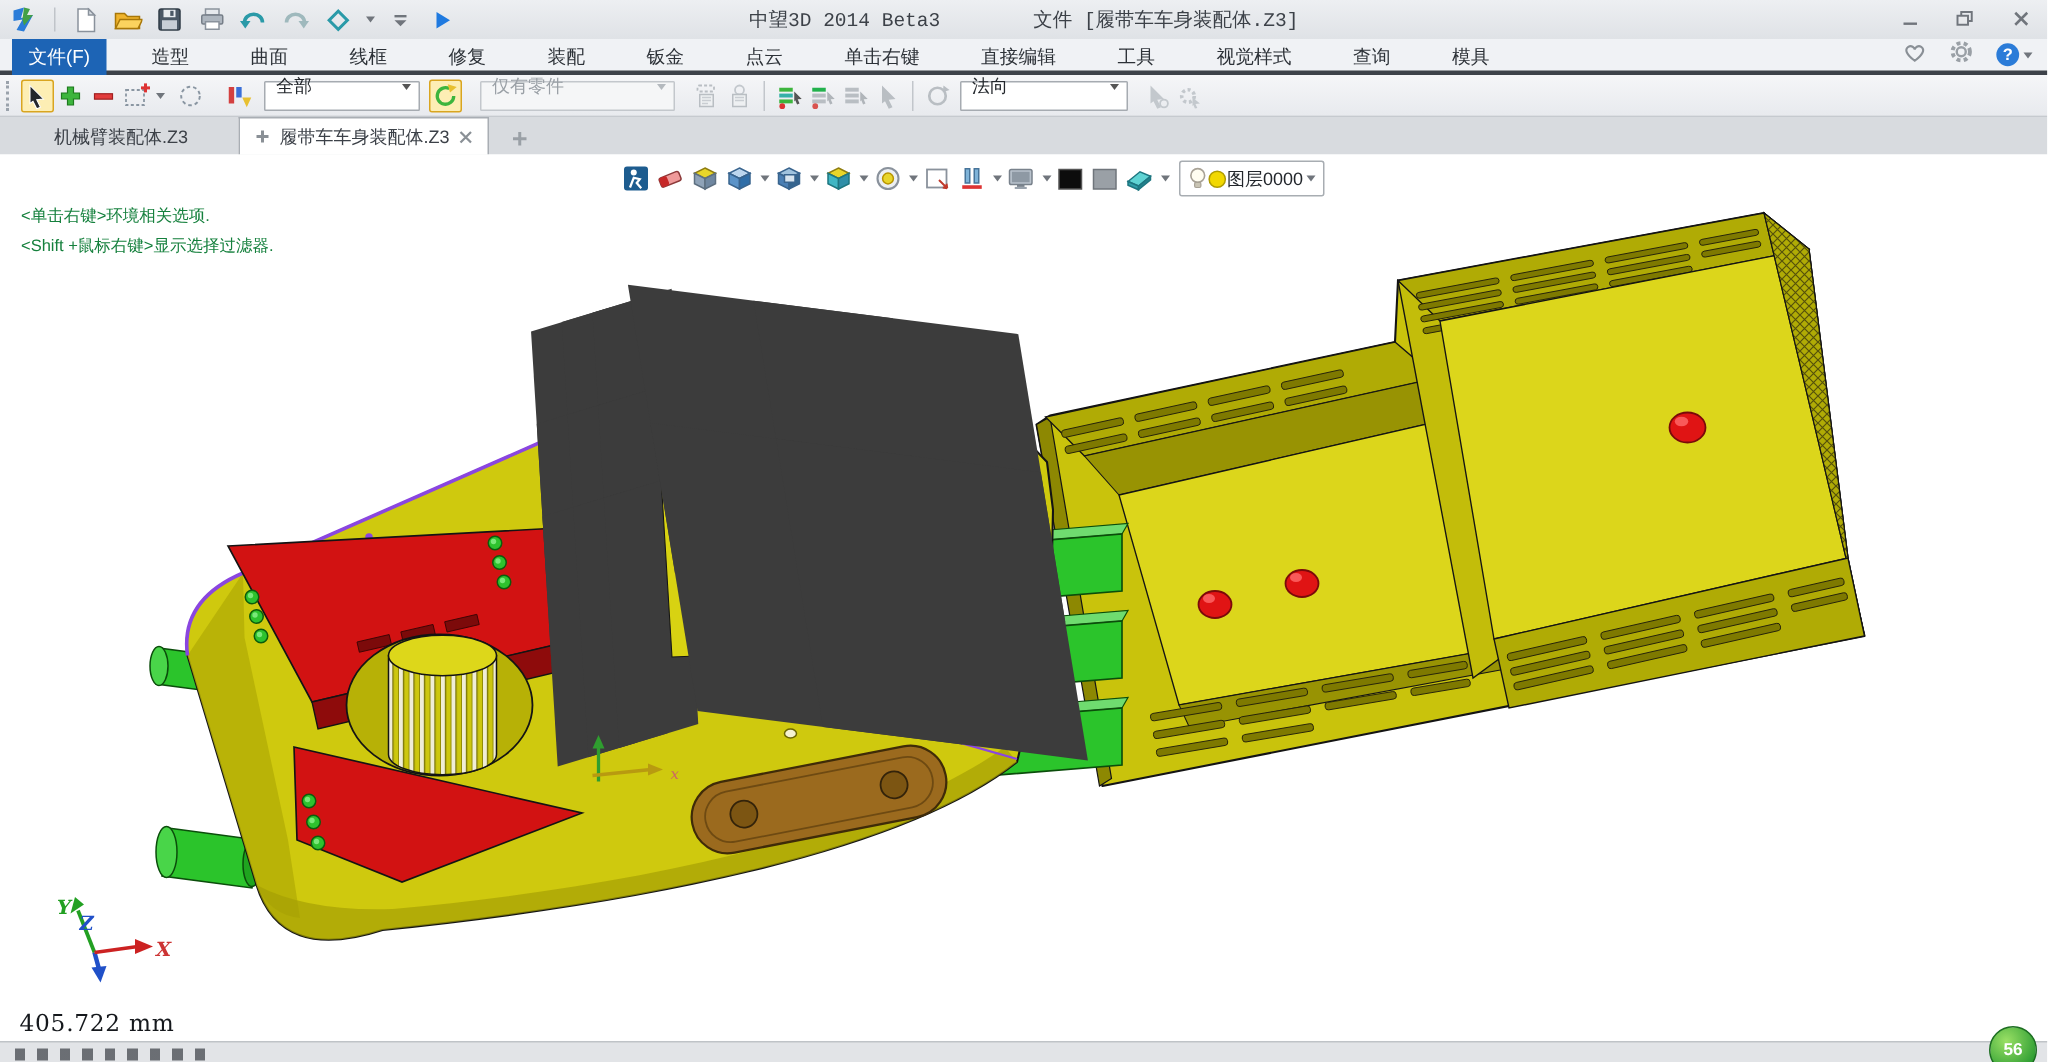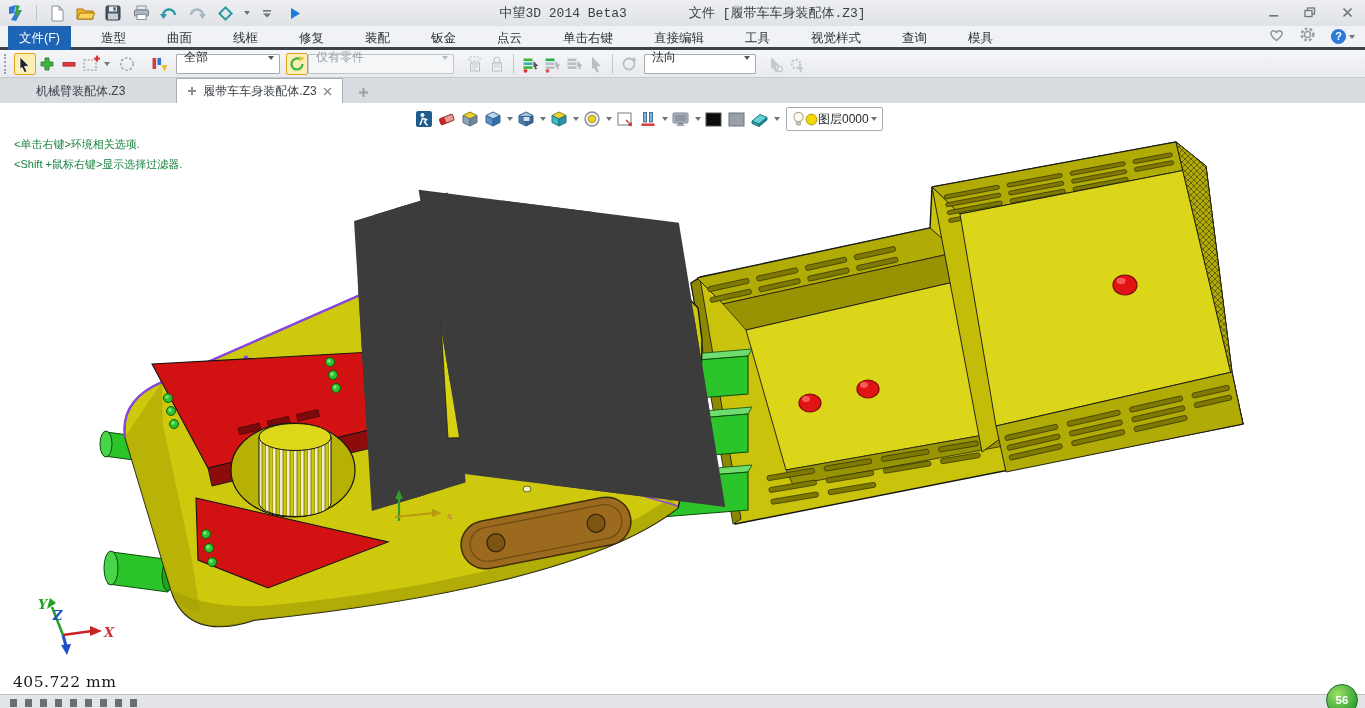"仅有零件" div.combo { margin-left: 0 -> 12px; width: 146px -> 130px }
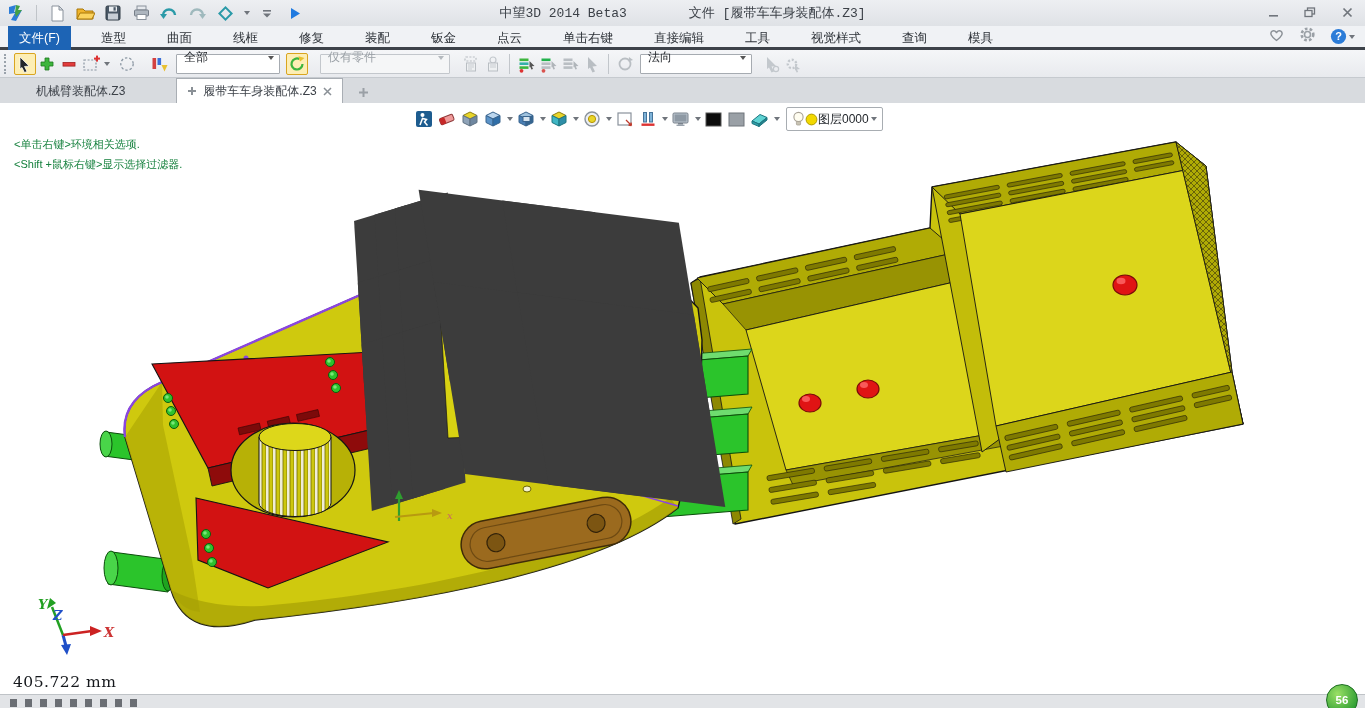"履带车车身装配体.Z3" .doctab.active { margin-left: 35px -> 18px }
